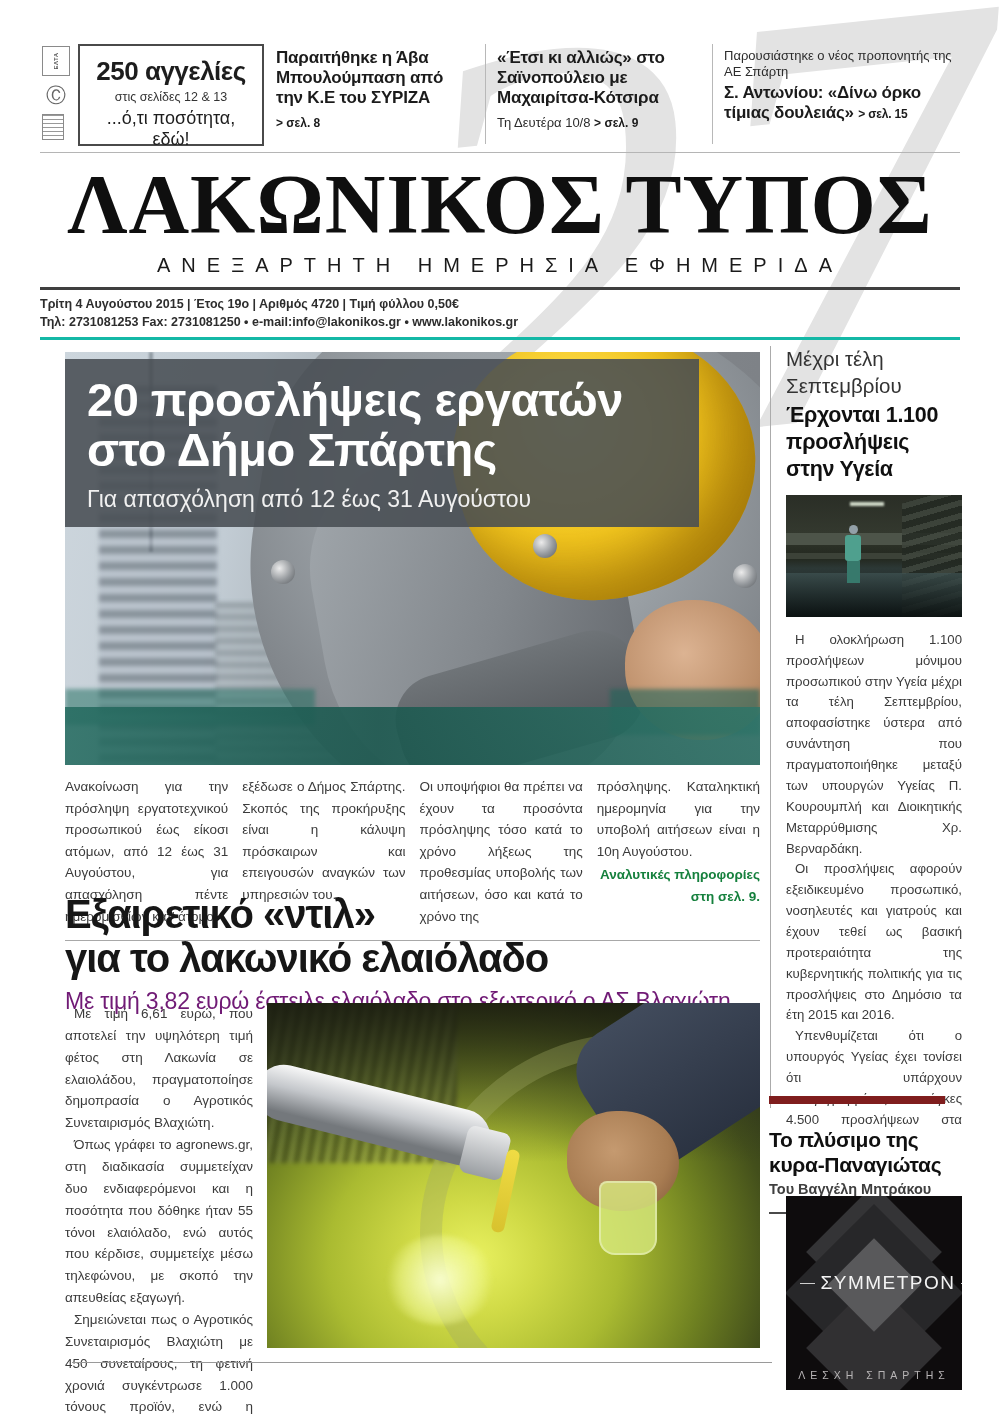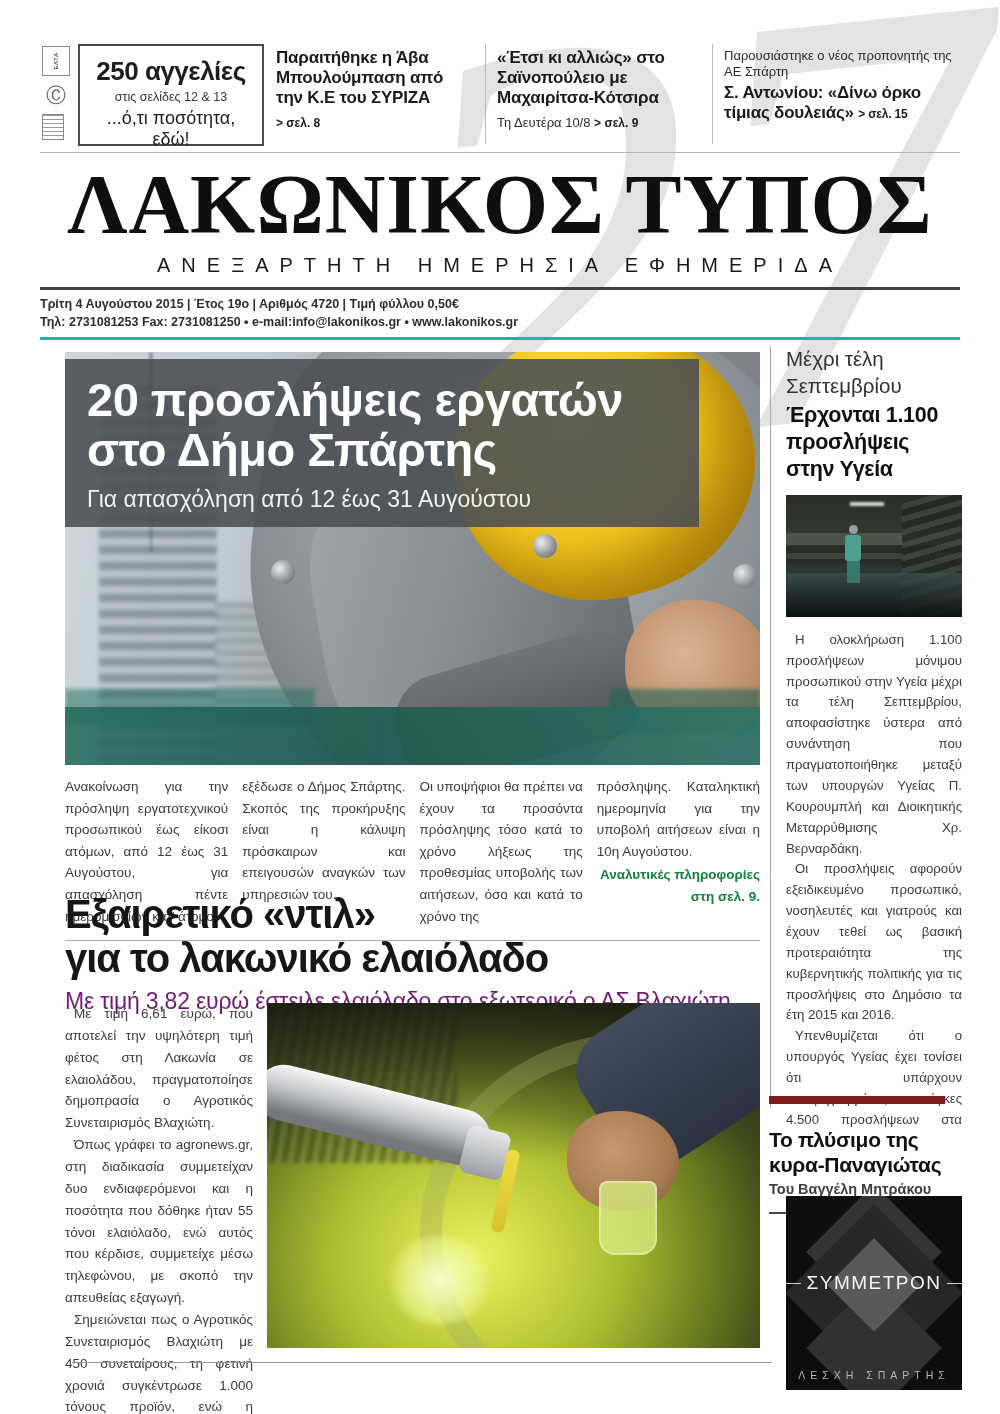"ΣΥΜΜΕΤΡΟΝ" .ad .brandrow { left: 0 -> 14px }
